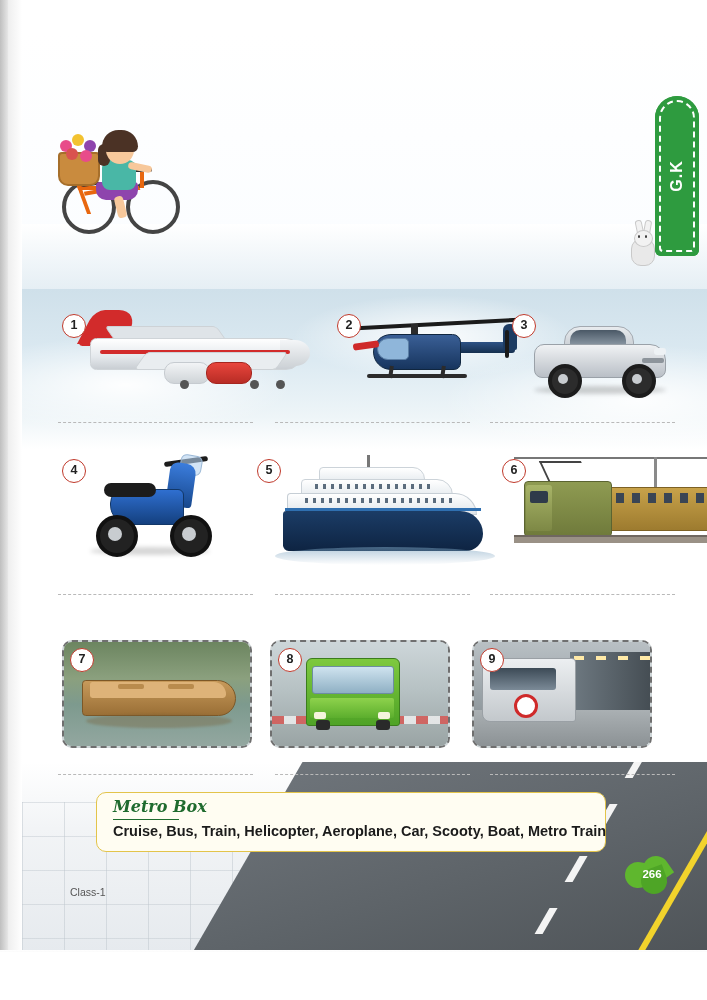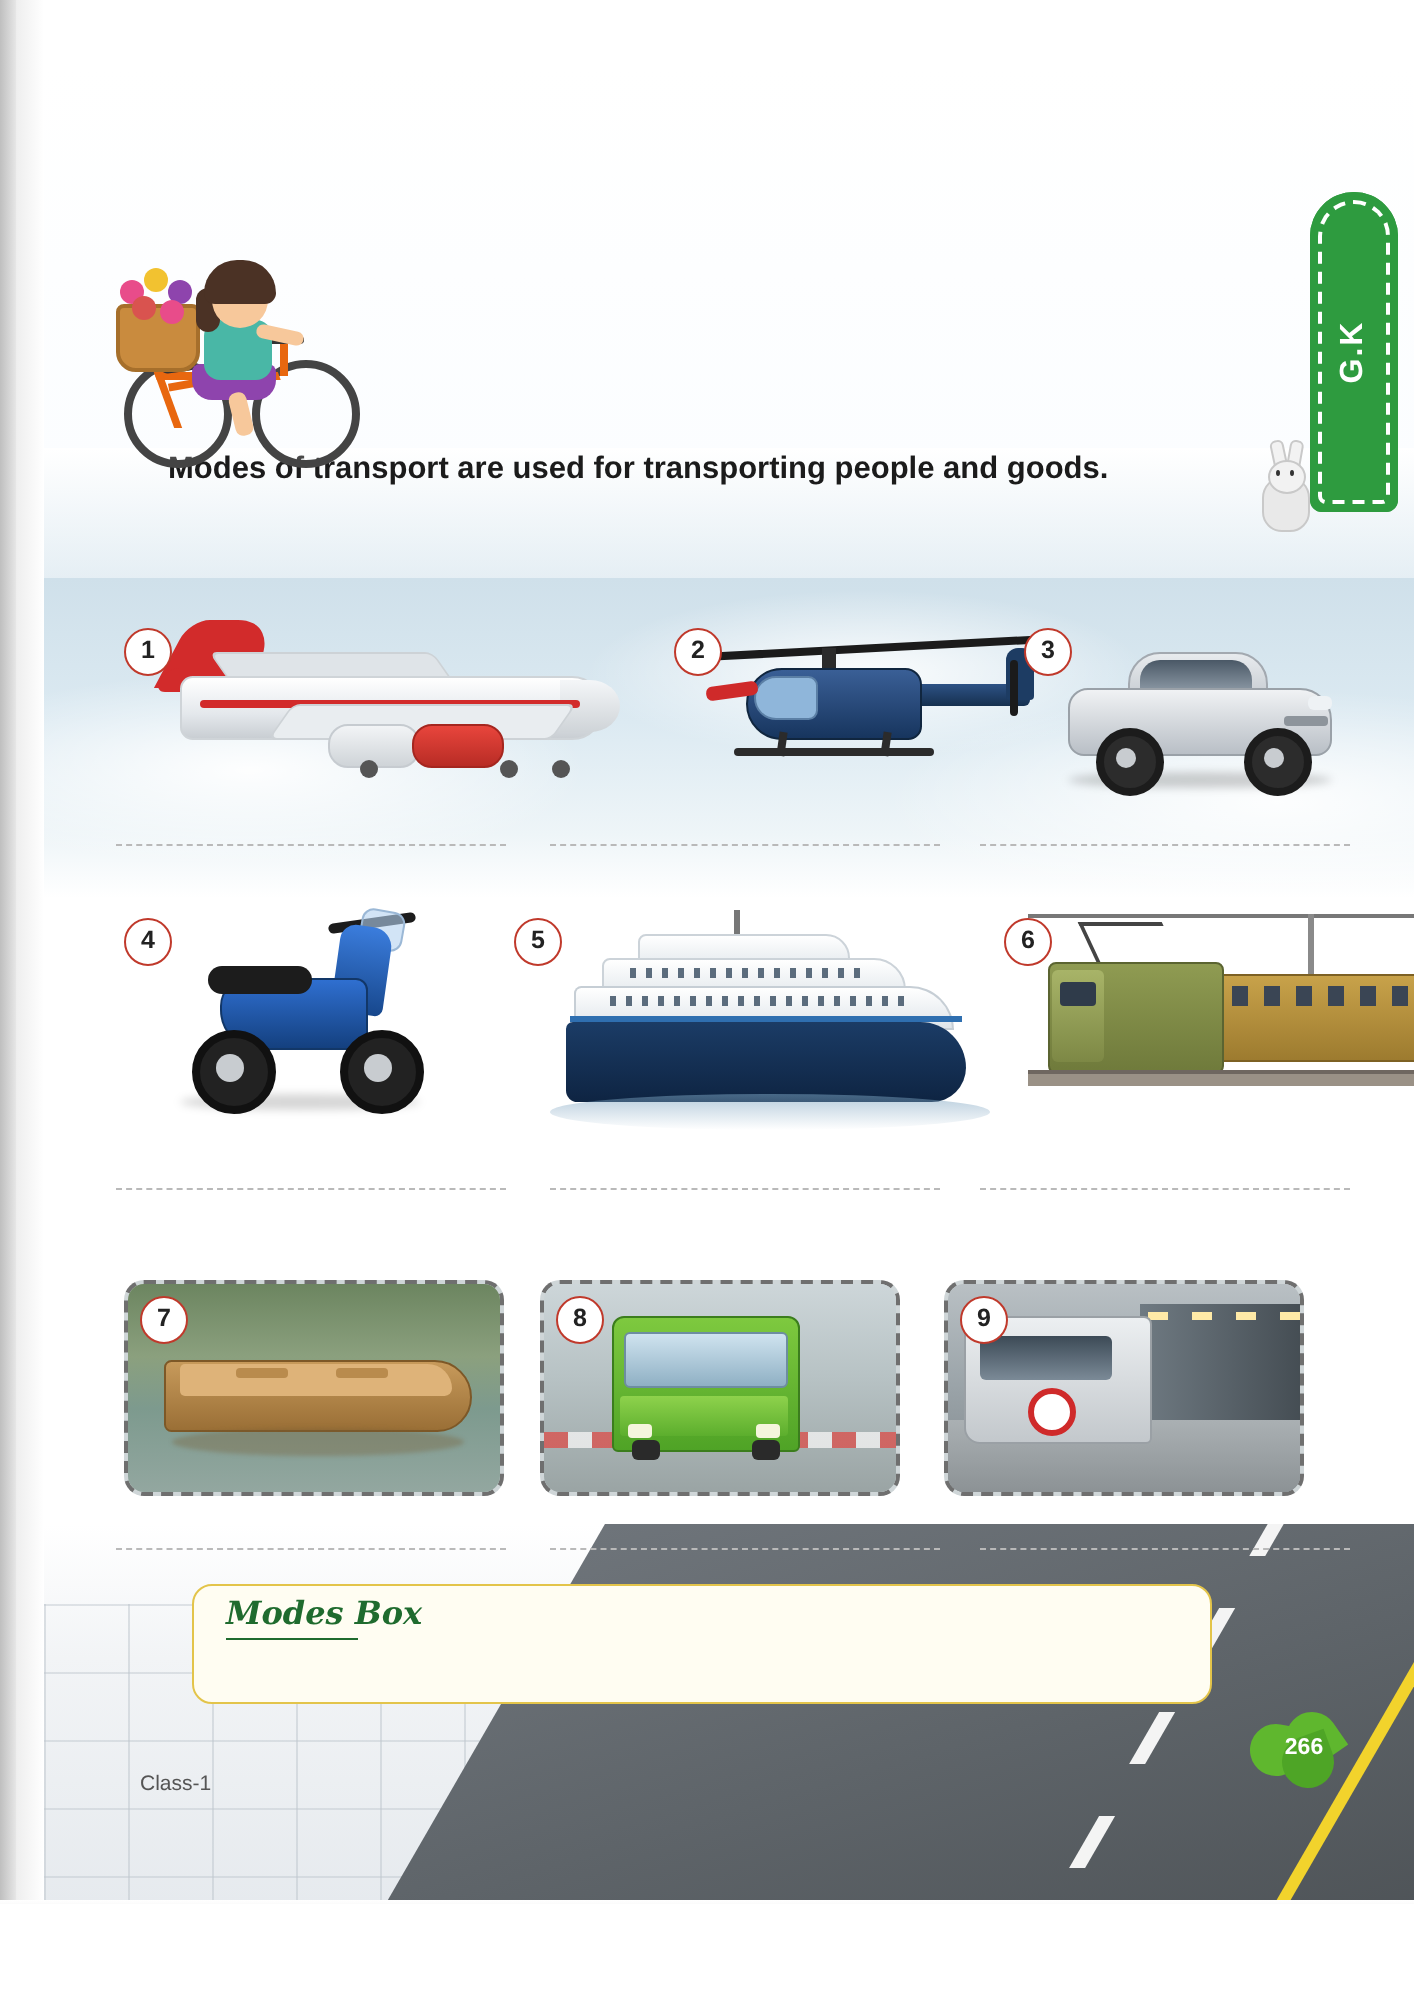"Modes of transport are used" div.intro { html: <div>Modes of transport are used for transporting people and goods.</div> -> none }
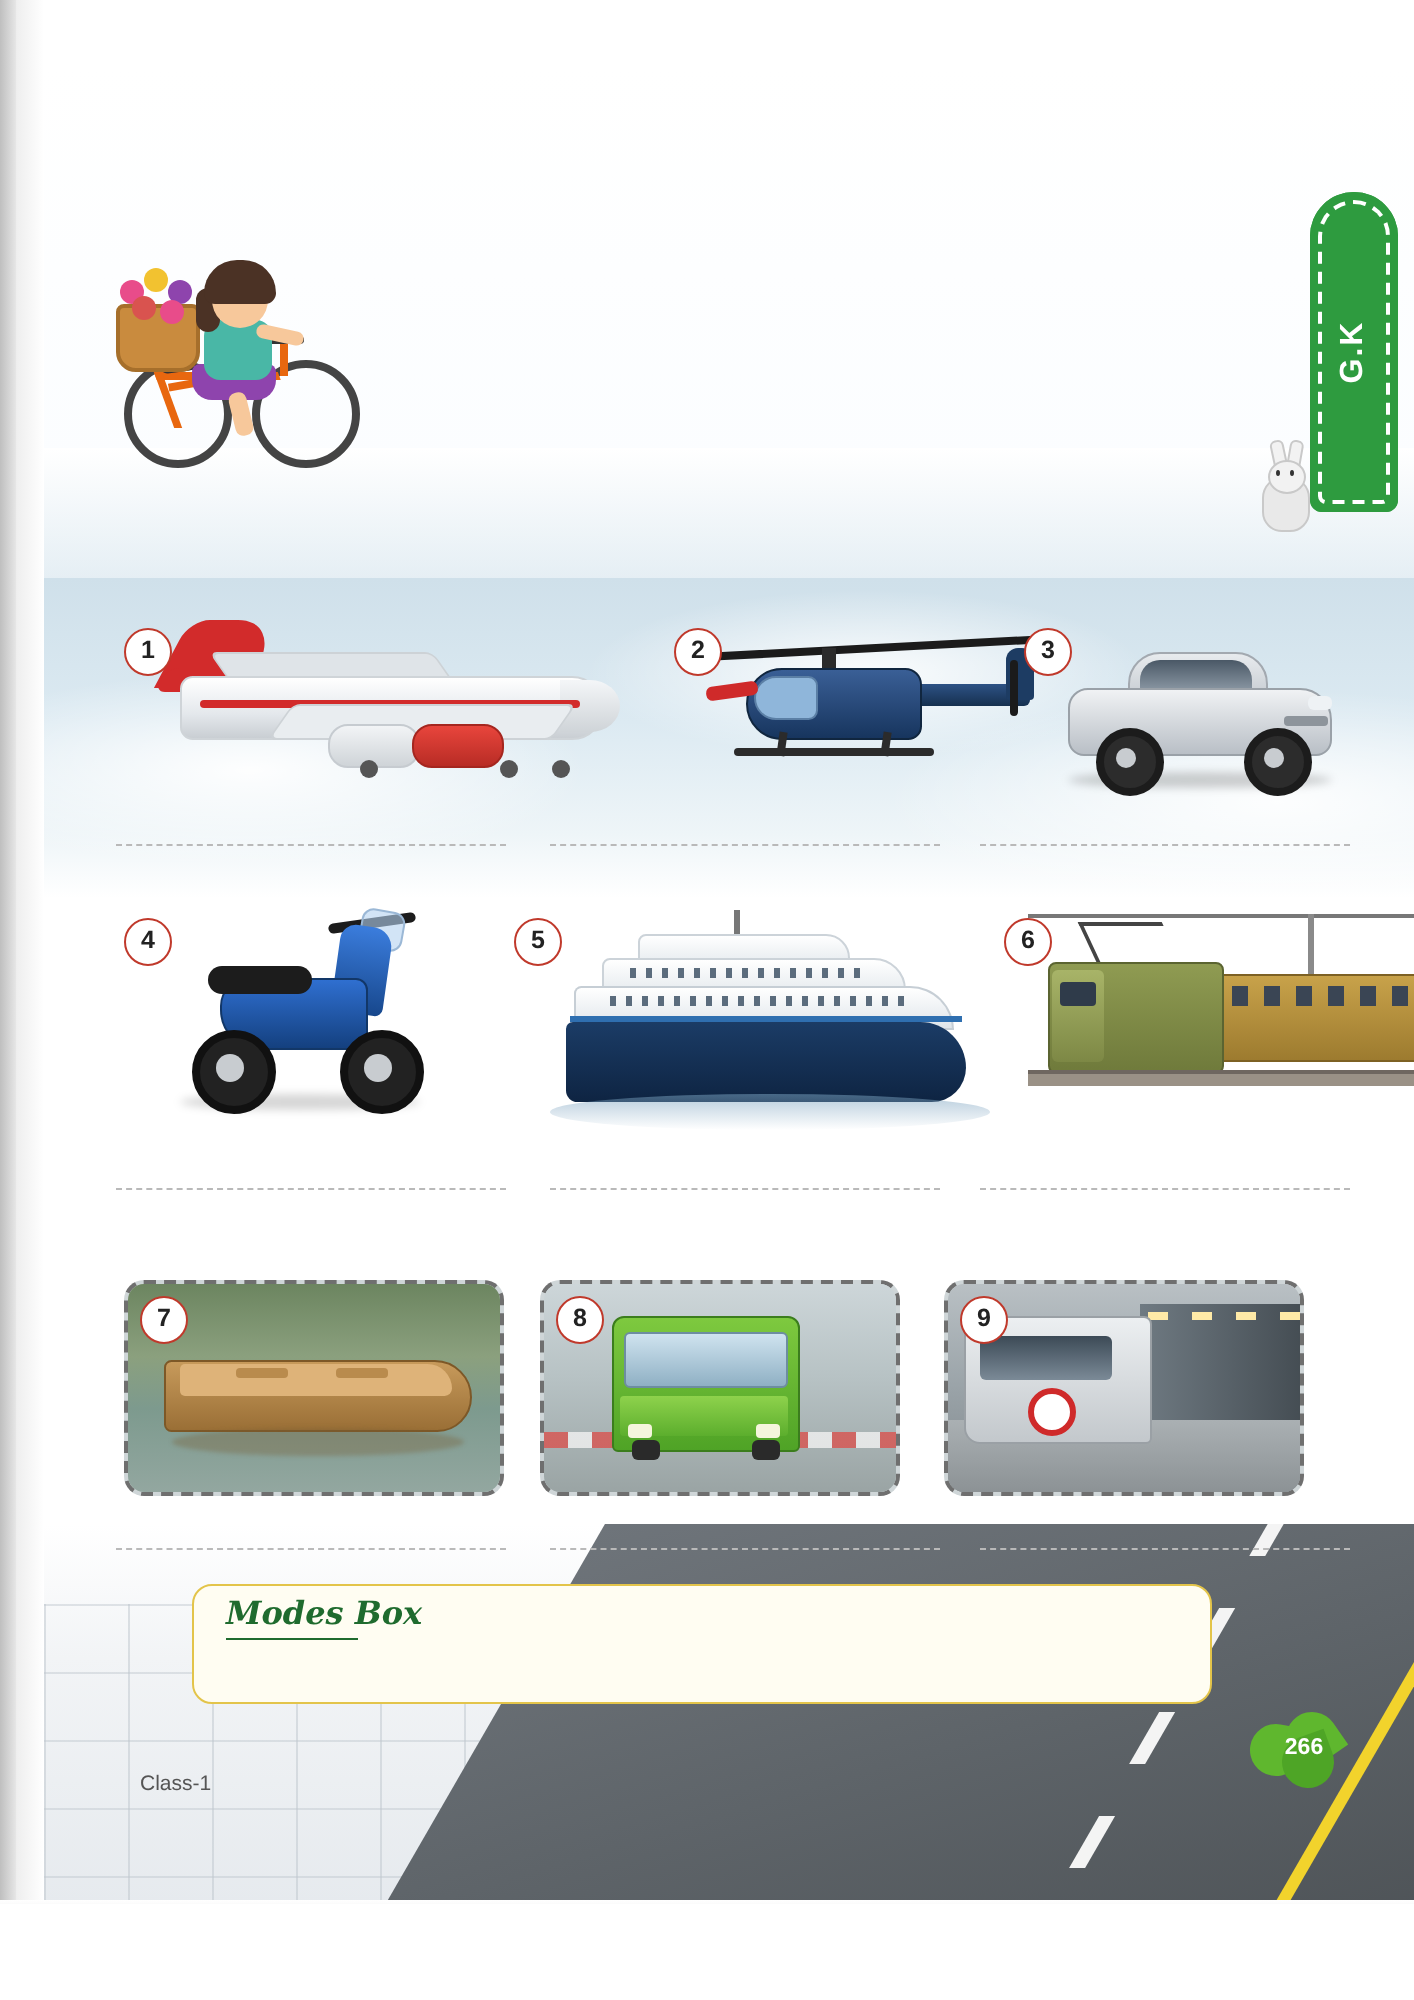"Modes Box" div.help-title { text: Modes -> Metro }
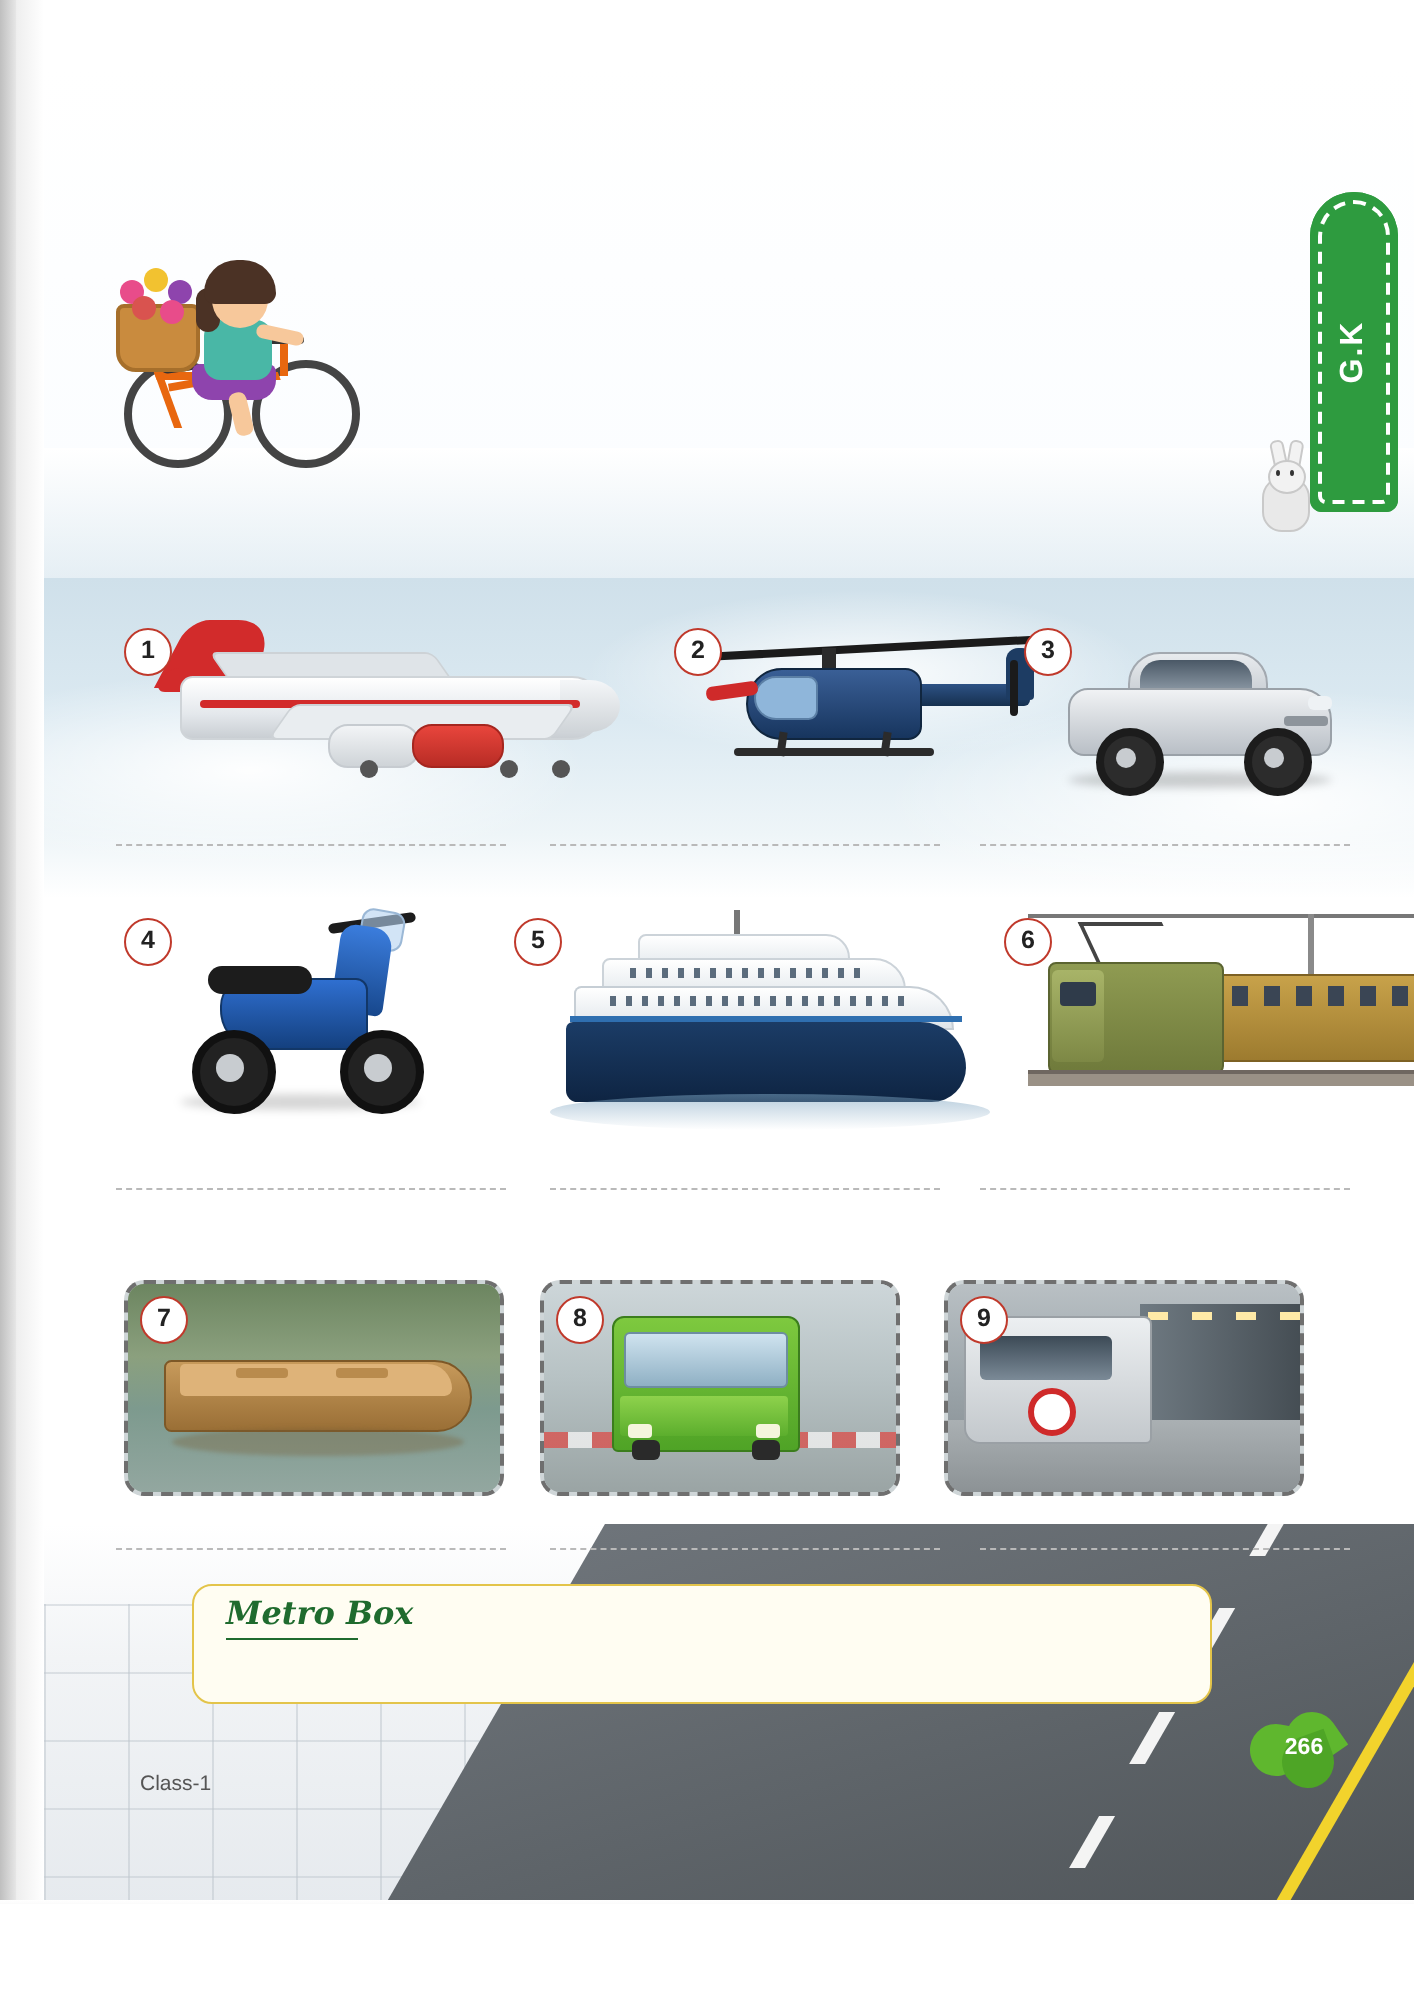"Cruise, Bus, Train, Helicopter," div.help-words { html: none -> <div>Cruise, Bus, Train, Helicopter, Aeroplane, Car, Scooty, Boat, Metro Train</div> }
